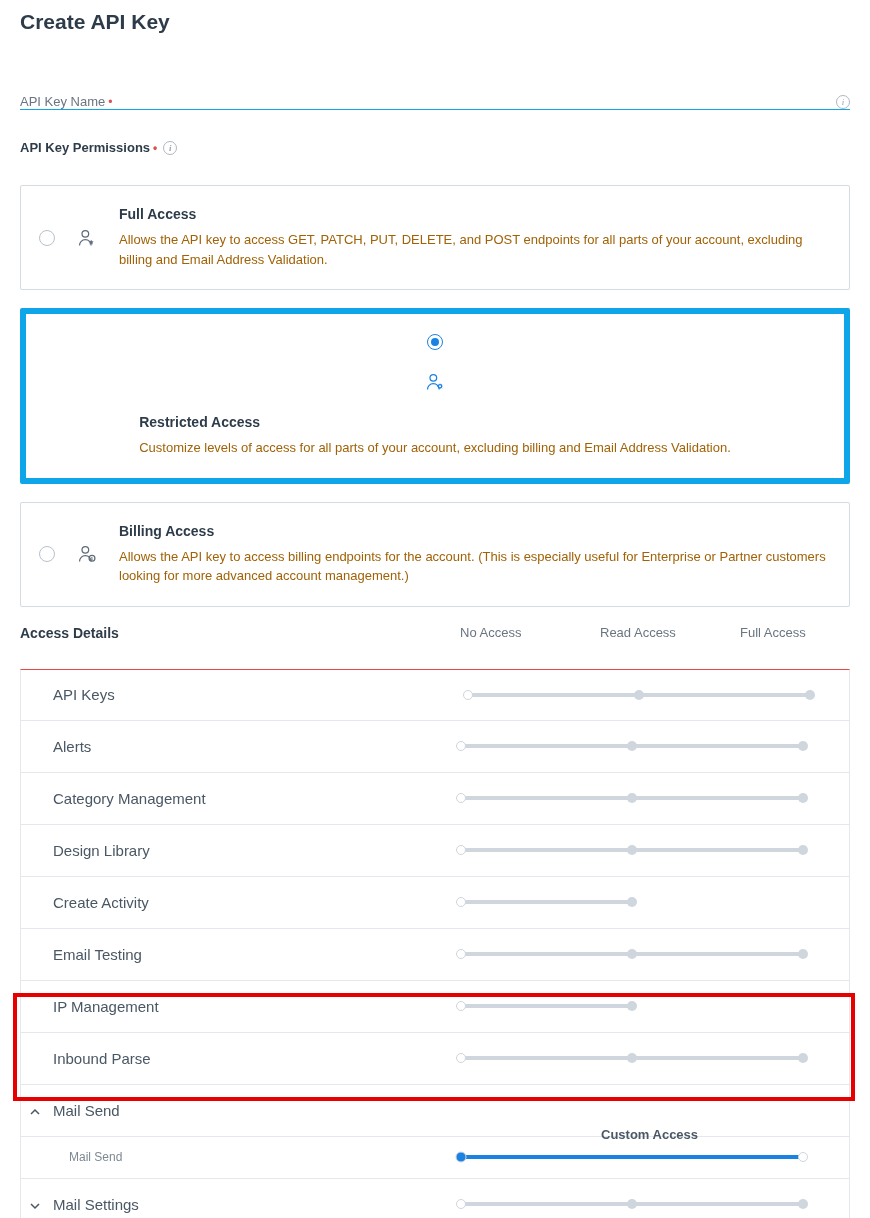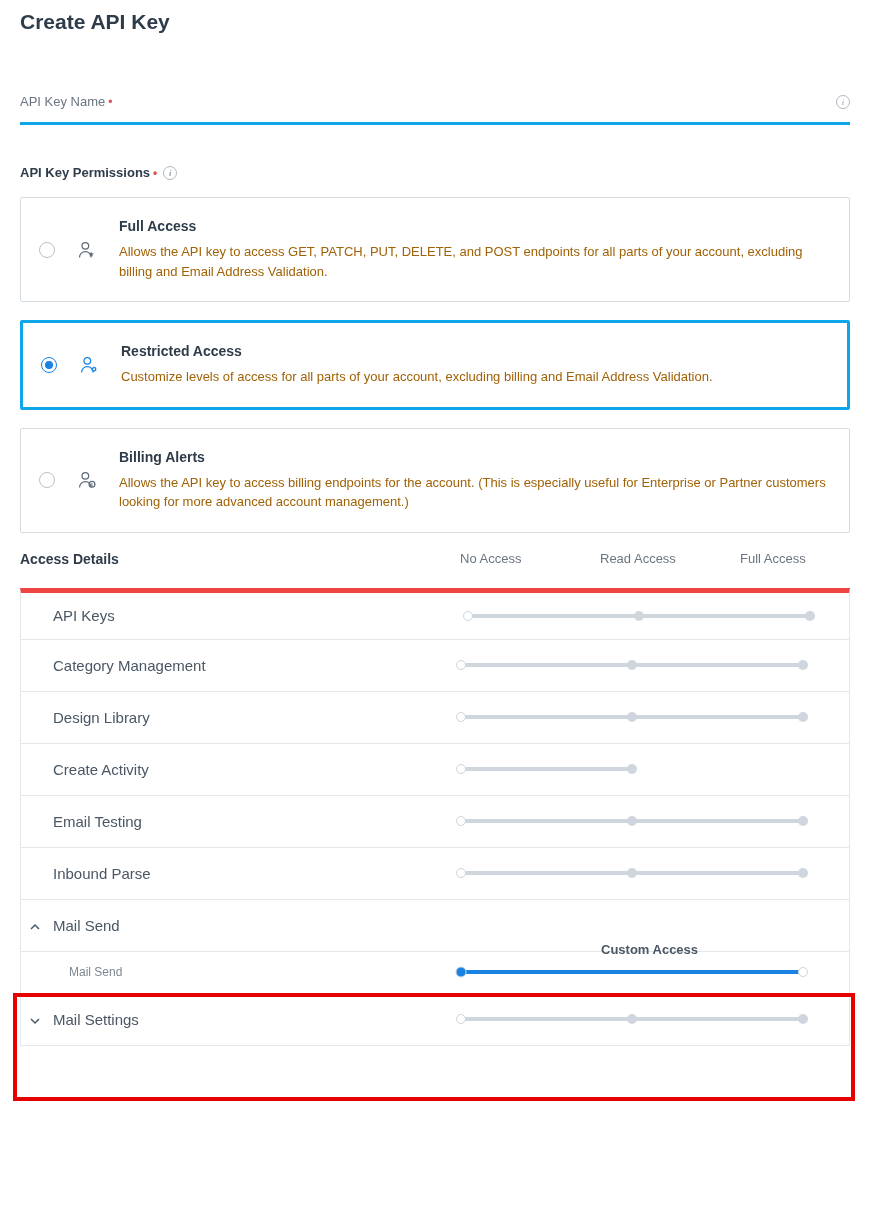"API Key Name" .field-row { border-bottom: 3px solid #0ea5e9 -> 1px solid #0ea5e9; margin-bottom: 40px -> 30px; padding-bottom: 13px -> 0 }
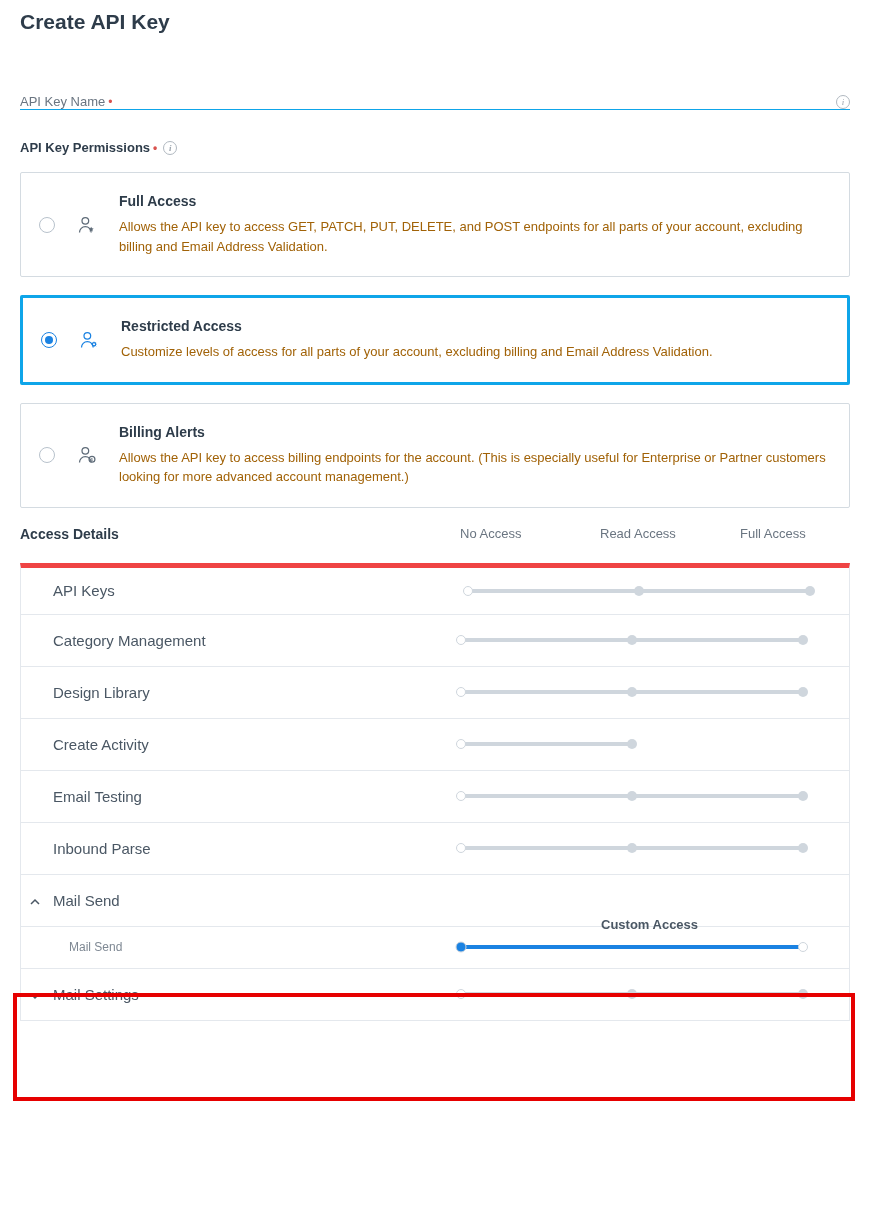"API Key Permissions" .perm-header { margin-bottom: 17px -> 30px }
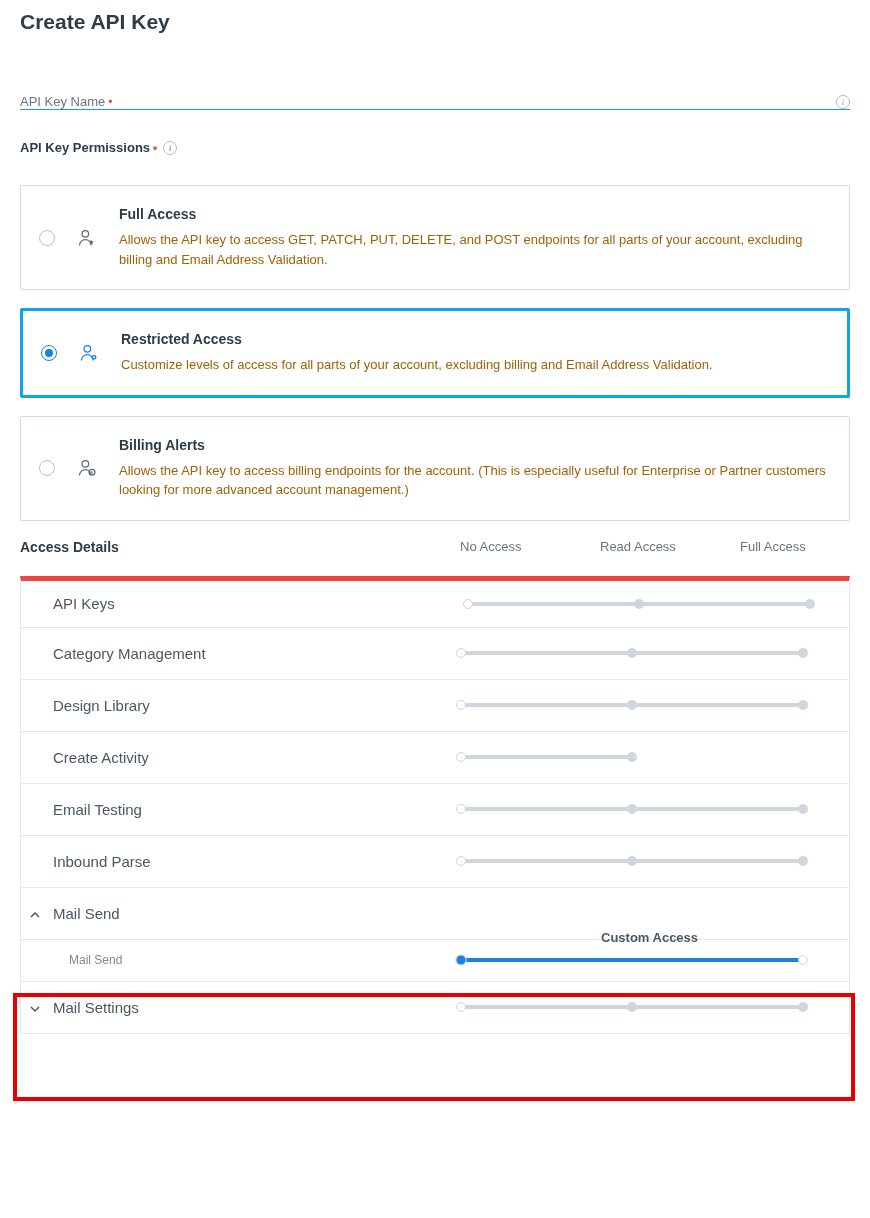"Restricted Access" .perm-card.selected { border: 3px solid #0ea5e9 -> 6px solid #0ea5e9; flex-direction: none -> column }
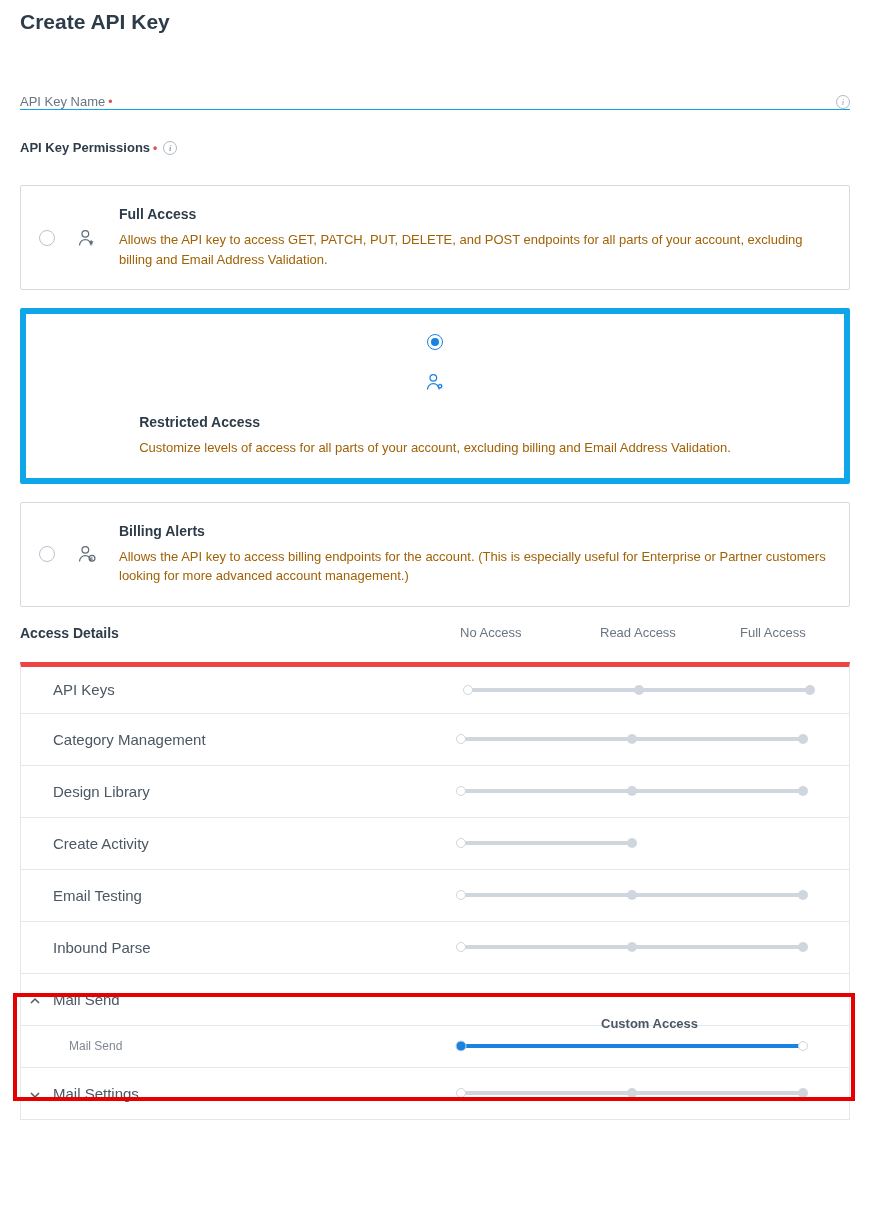"Billing Alerts" div.perm-title { text: Alerts -> Access }
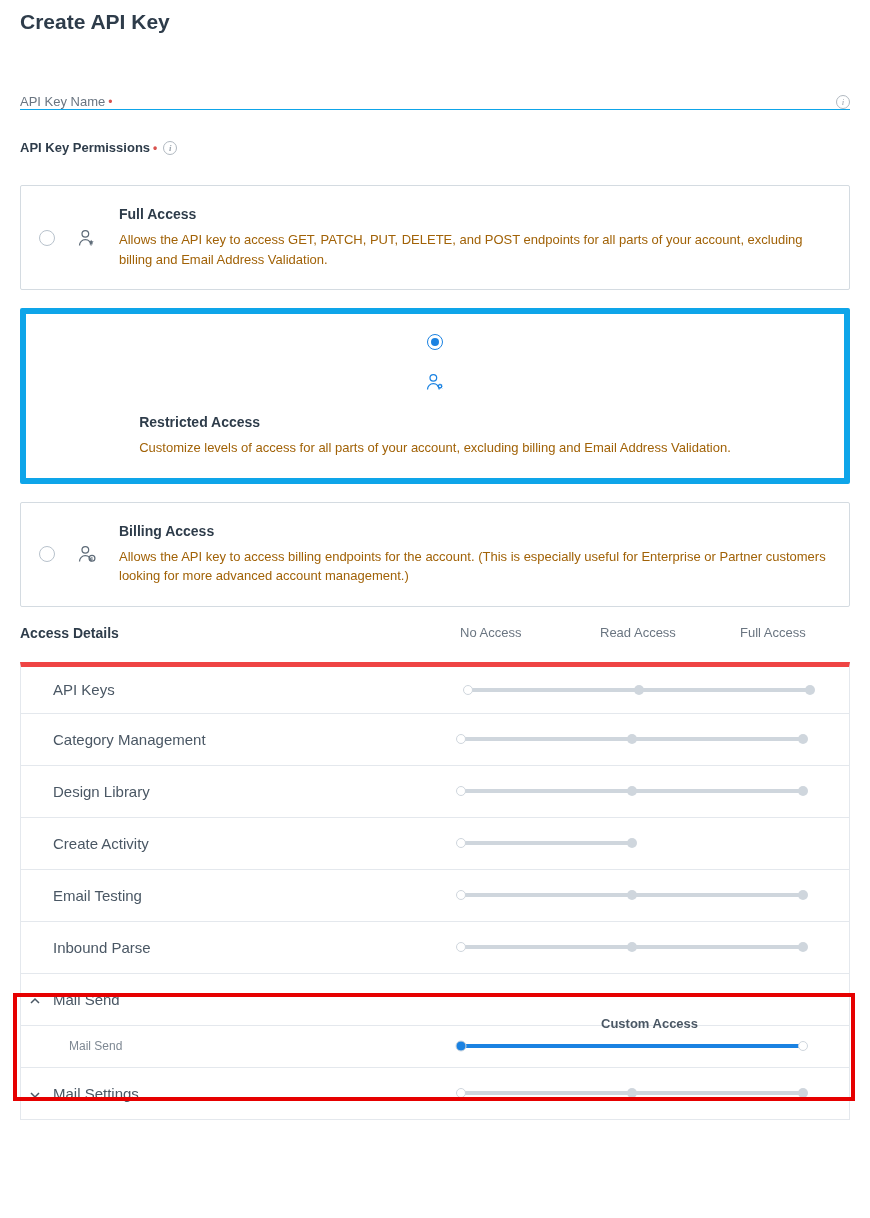"API Keys" .detail-row.first { border-top: 5px solid #ef4444 -> 1px solid #ef4444; margin-top: 21px -> 28px }
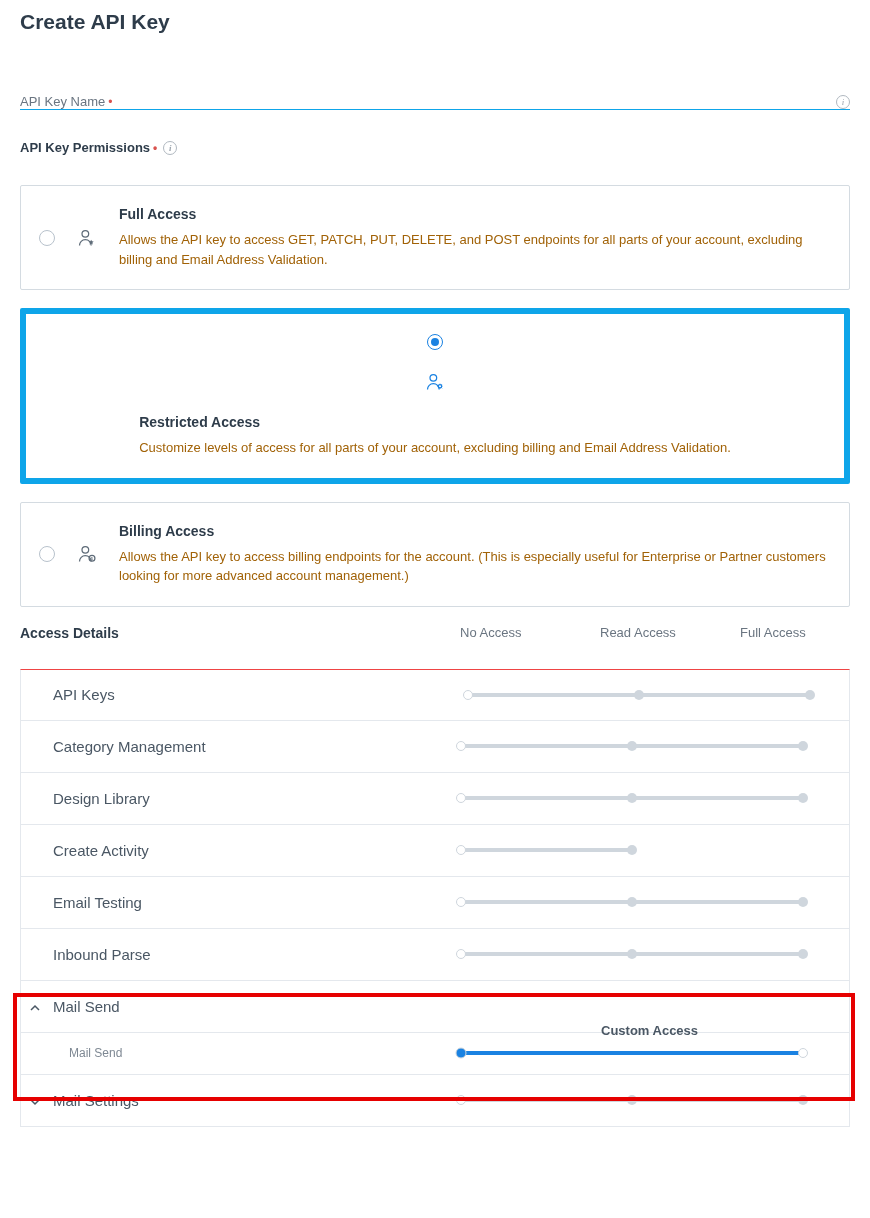"Alerts" div.detail-row { html: none -> <div> <div>Alerts</div> <div> <span></span> <span></span> <span></span> </div> </div> }
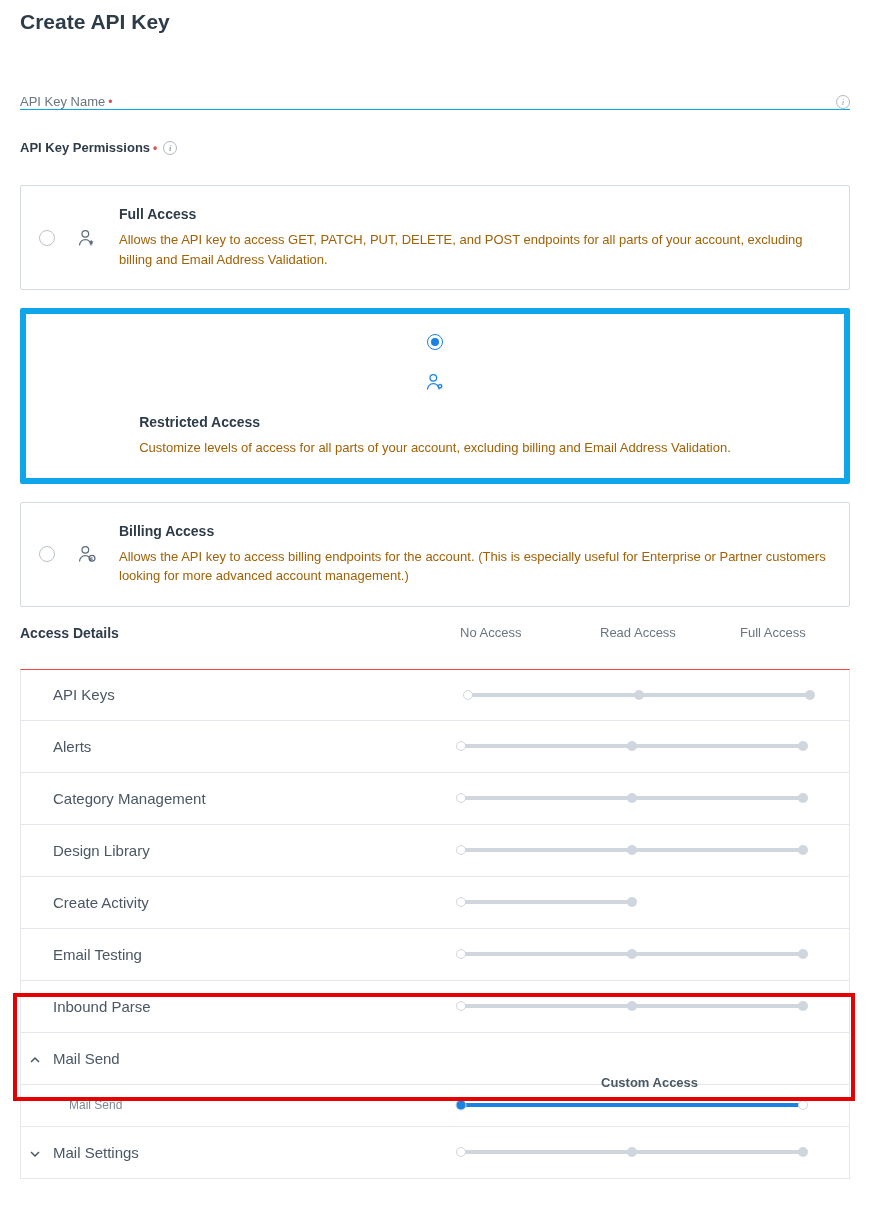"IP Management" div.detail-row { html: none -> <div> <div>IP Management</div> <div> <span></span> <span></span> </div> </div> }
